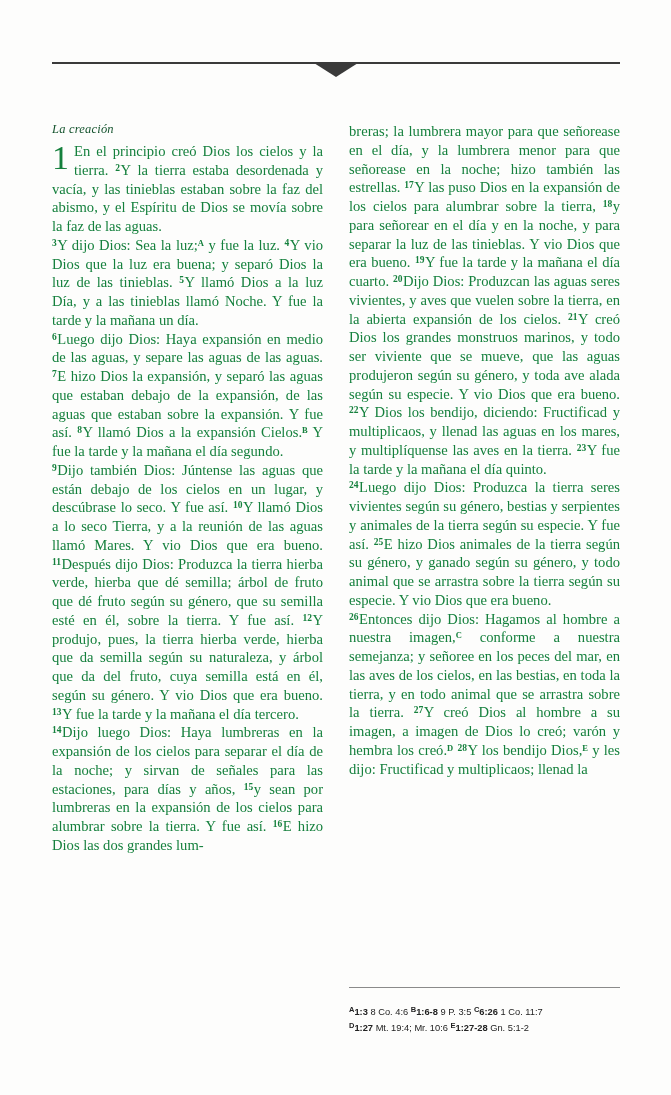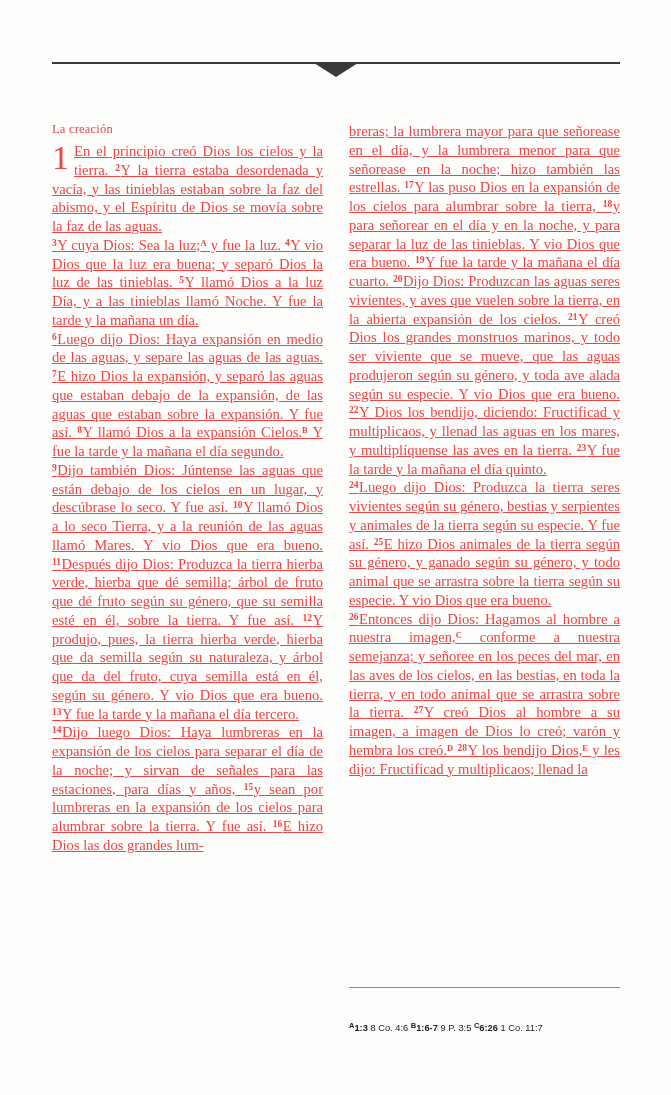"La creación" .section-head { color: #ef4444 -> #14532d; font-style: none -> italic }
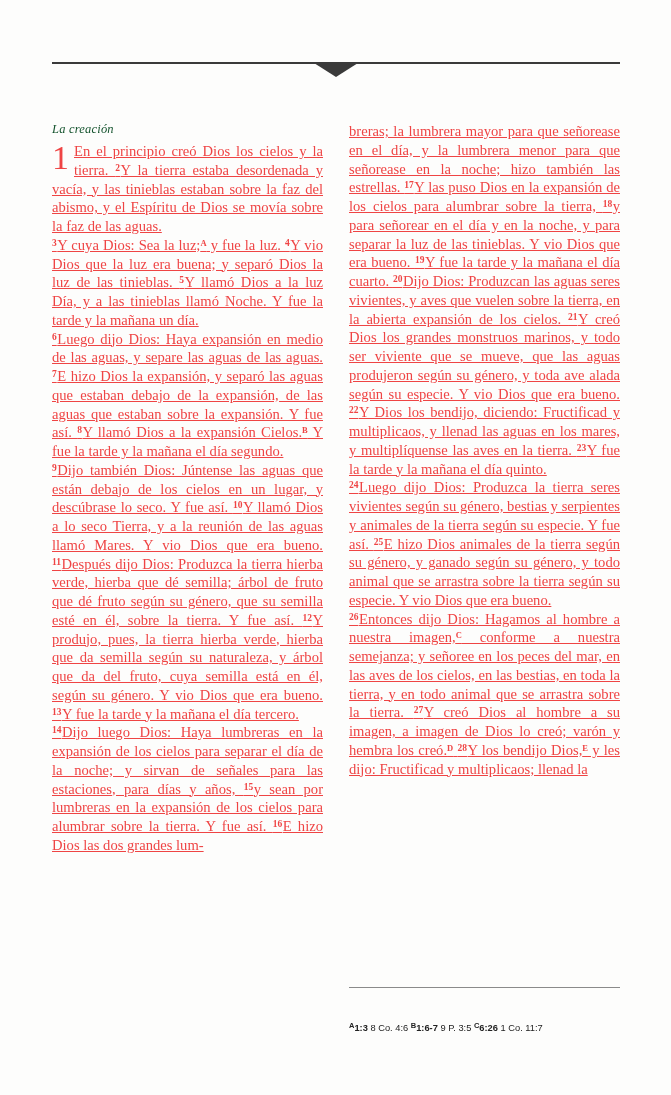"breras; la lumbrera mayor para" .body-text { color: #ef4444 -> #15803d; text-decoration: underline -> none }
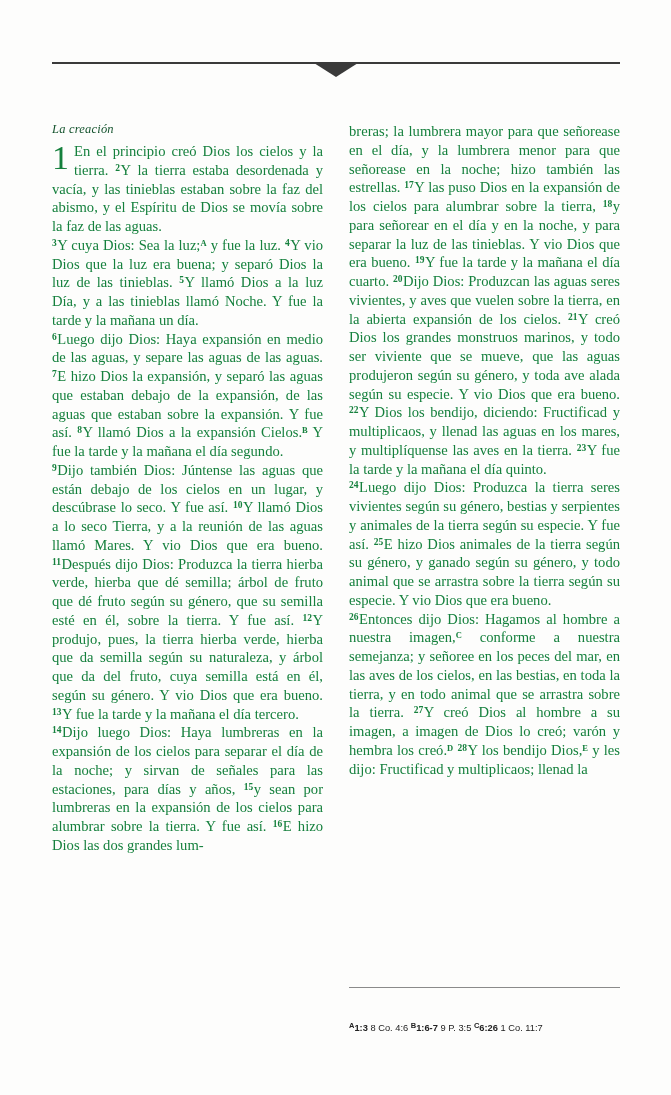"Y cuya Dios: Sea la" span { text: cuya -> dijo }
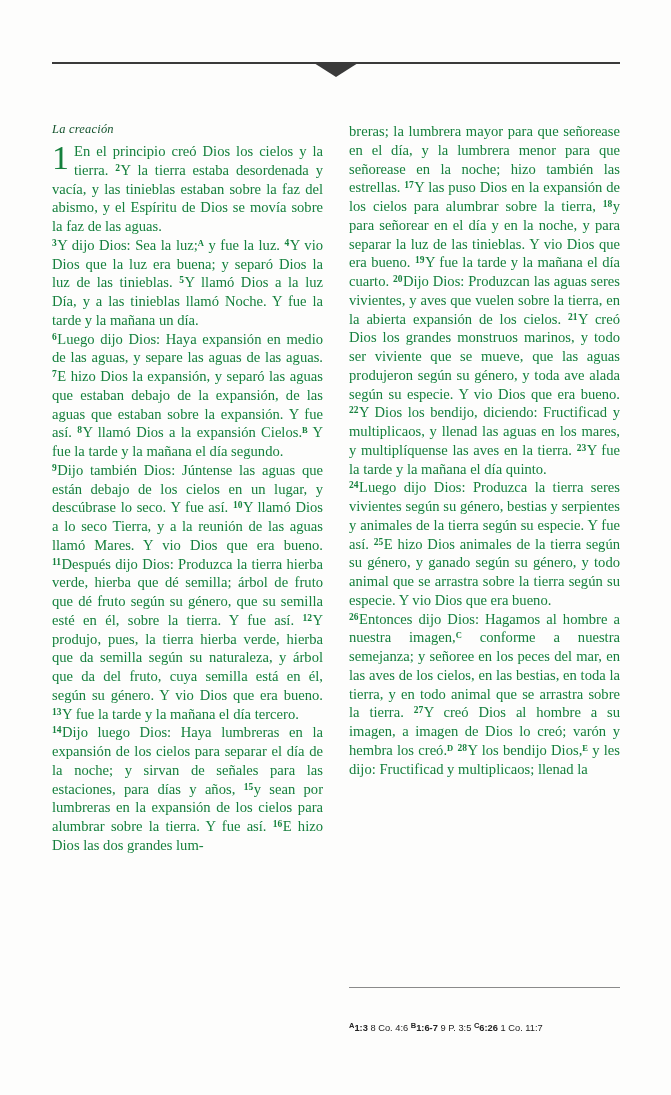"1:6-7" span.nref { text: 1:6-7 -> 1:6-8 }
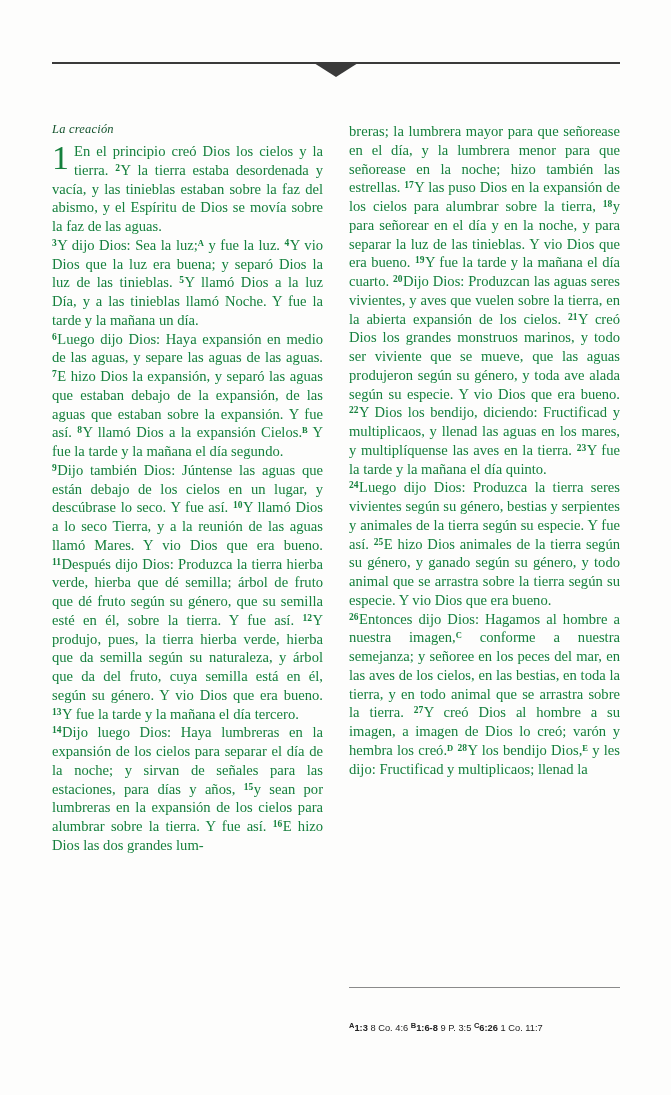"D1:27 Mt. 19:4; Mr. 10:6" div.notes-line { html: none -> <div><span><span>D</span><span>1:27 </span><span>Mt. 19:4; Mr. 10:6 </span></span><span><span>E</span><span>1:27-28 </span><span>Gn. 5:1-2 </span></span></div> }
